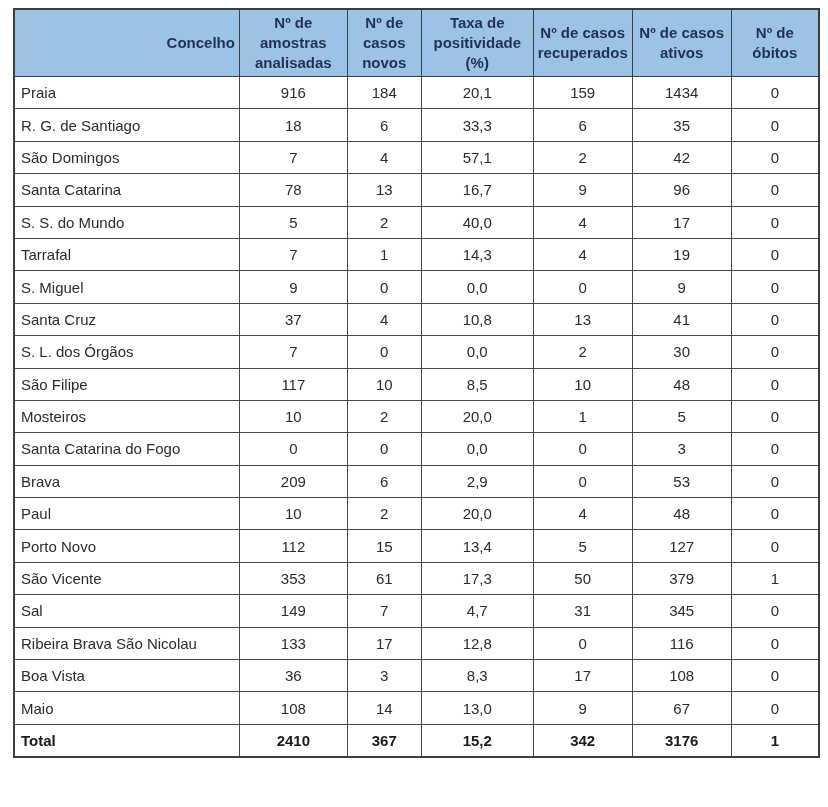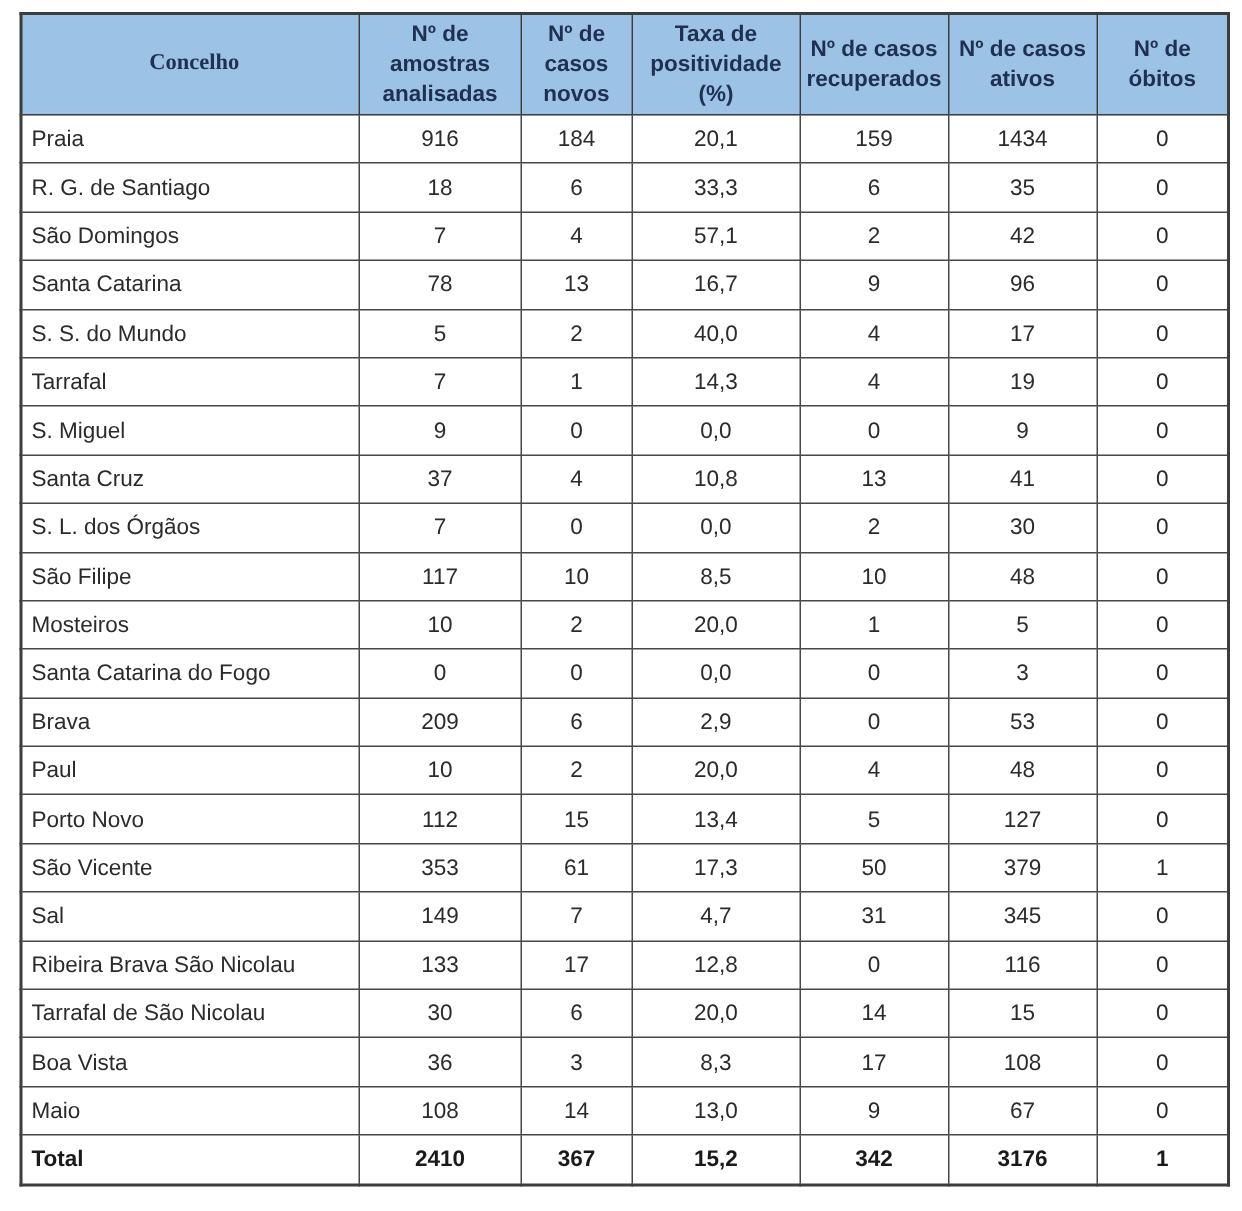"Concelho" table.data-table th.name-head { font-family: Liberation Serif, serif -> none; text-align: center -> right }
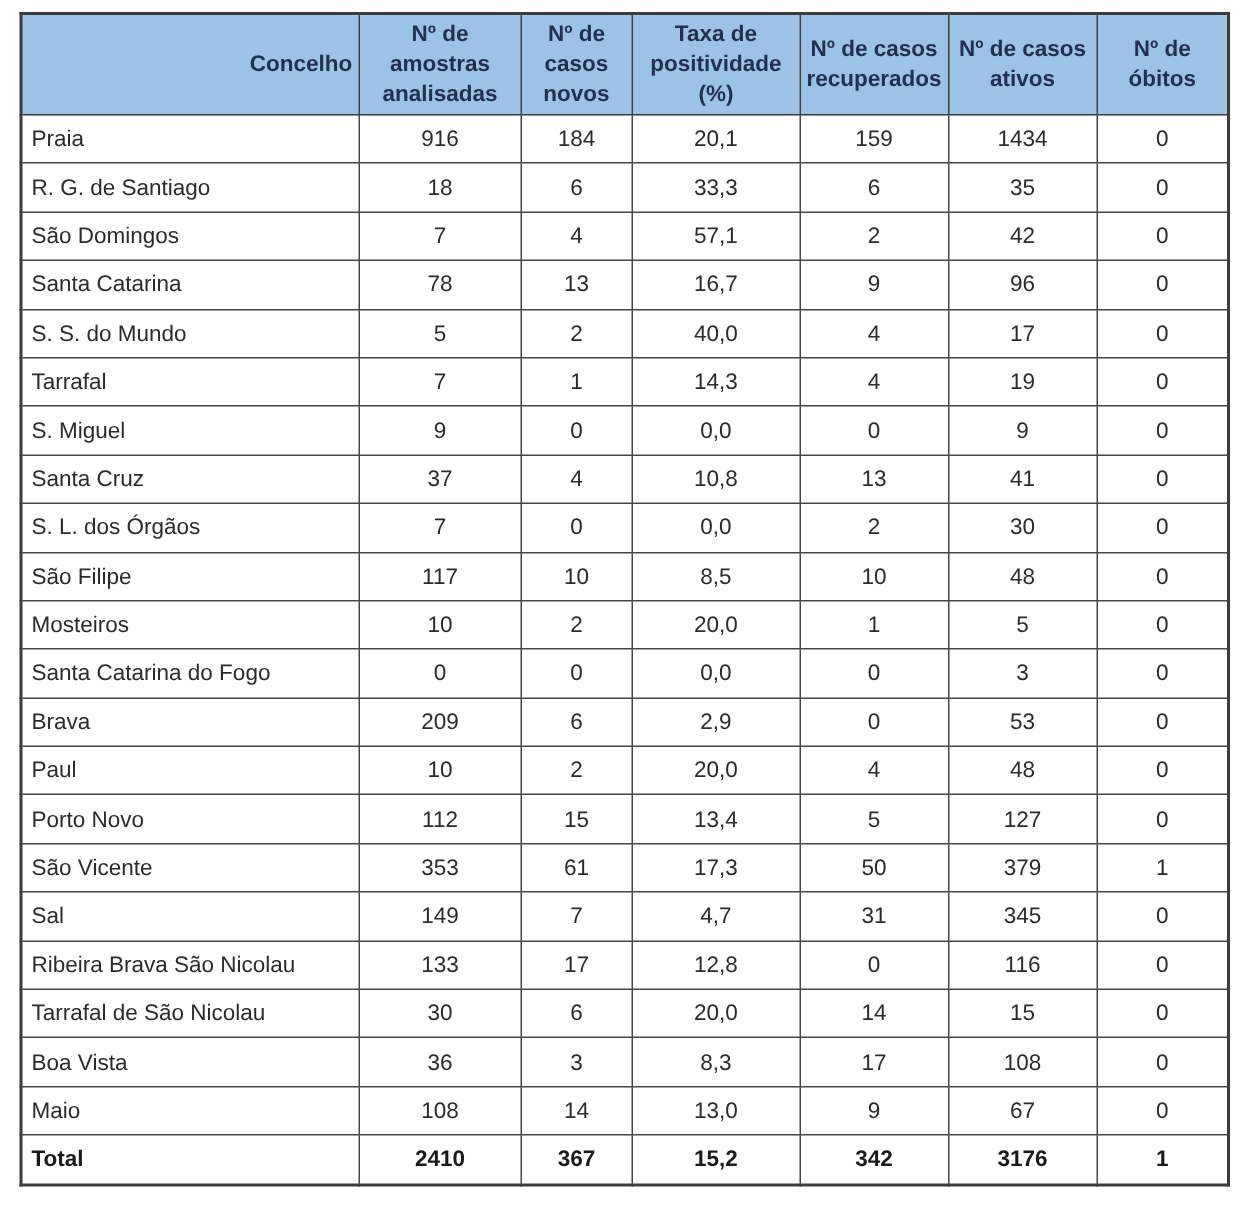"Tarrafal de São Nicolau" tr { html: <tr> <td>Tarrafal de São Nicolau</td> <td>30</td> <td>6</td> <td>20,0</td> <td>14</td> <td>15</td> <td>0</td> </tr> -> none }
